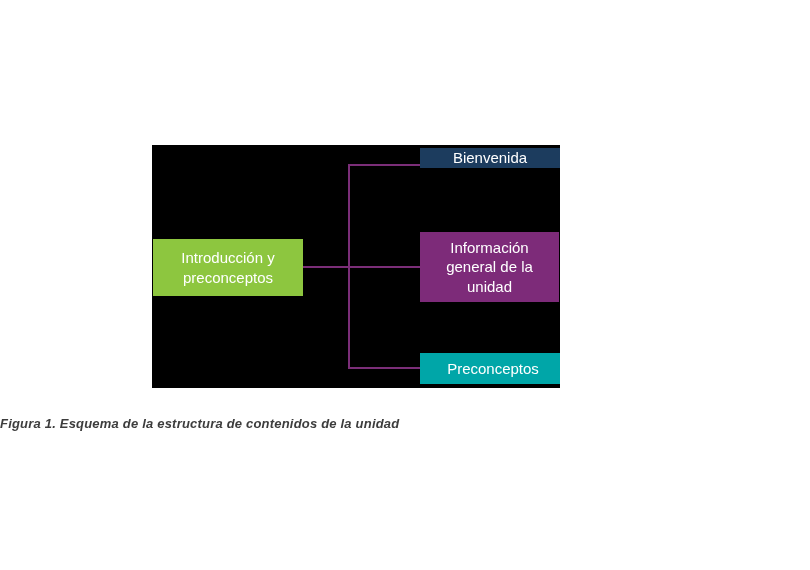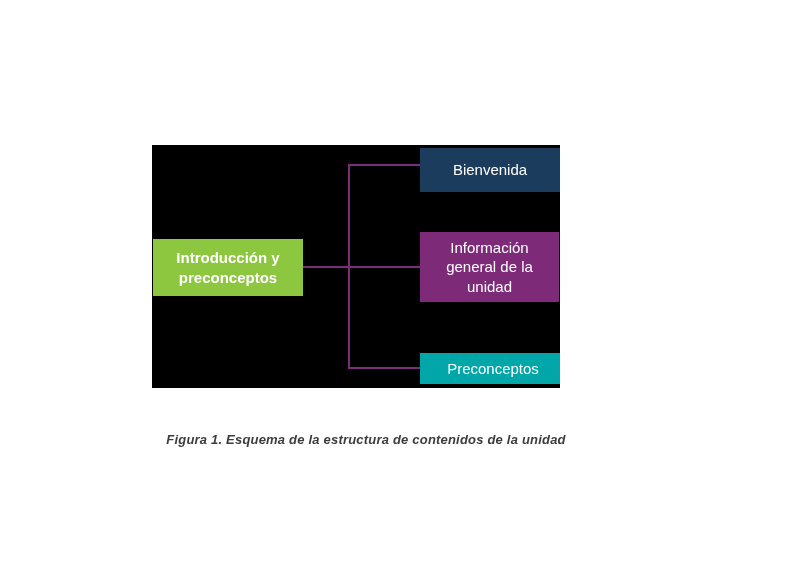"Bienvenida" .node-child-1 { height: 44px -> 20px }
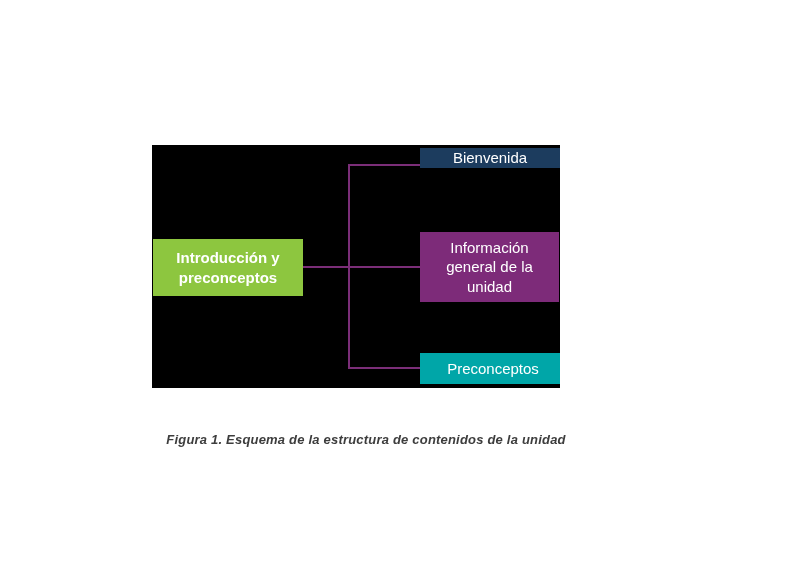"Introducción y preconceptos" .node-root { font-weight: bold -> none }
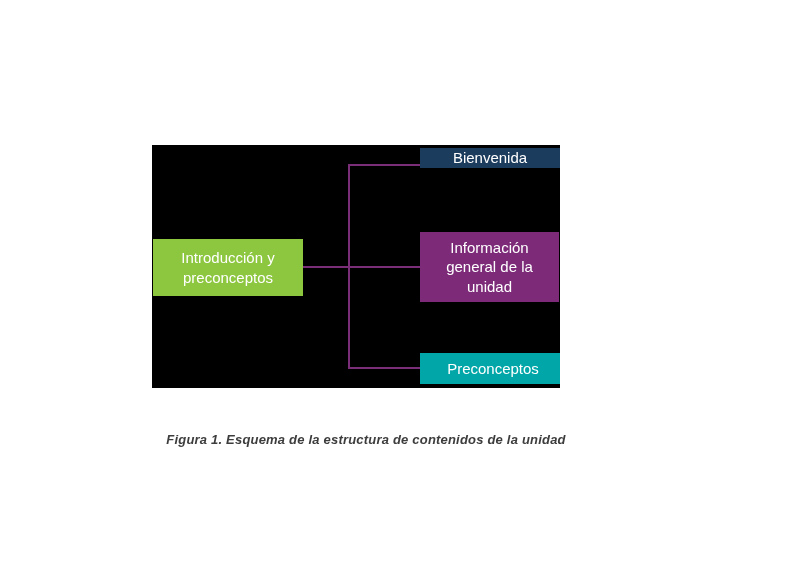"Figura 1. Esquema de la" .caption { margin-top: 16px -> none; text-align: center -> none }
